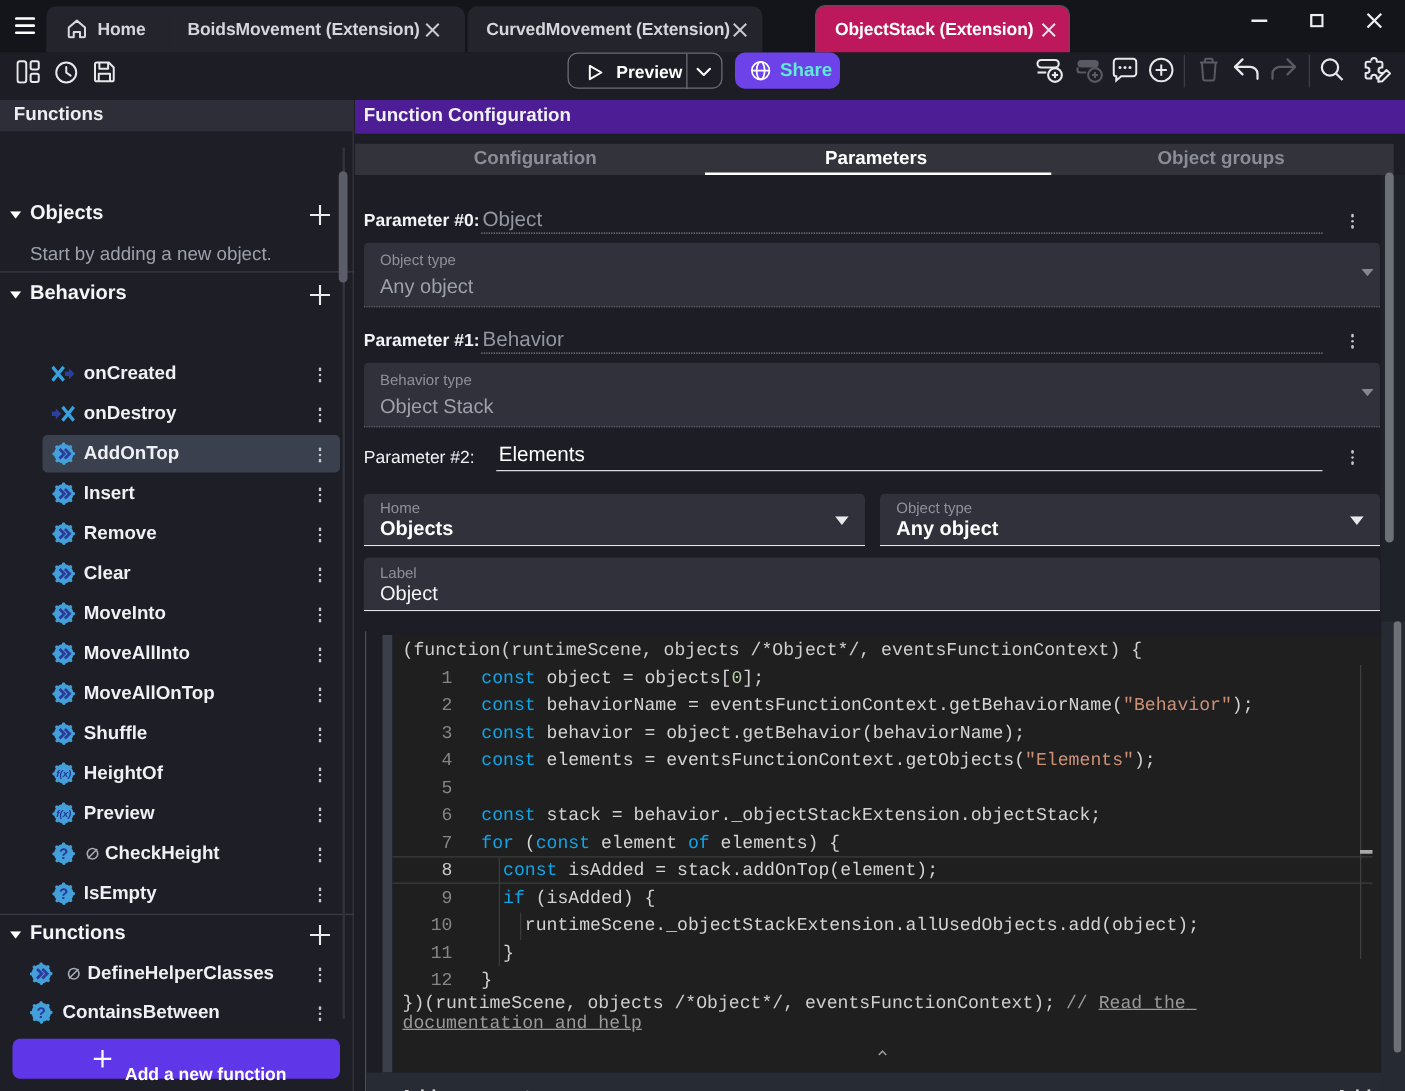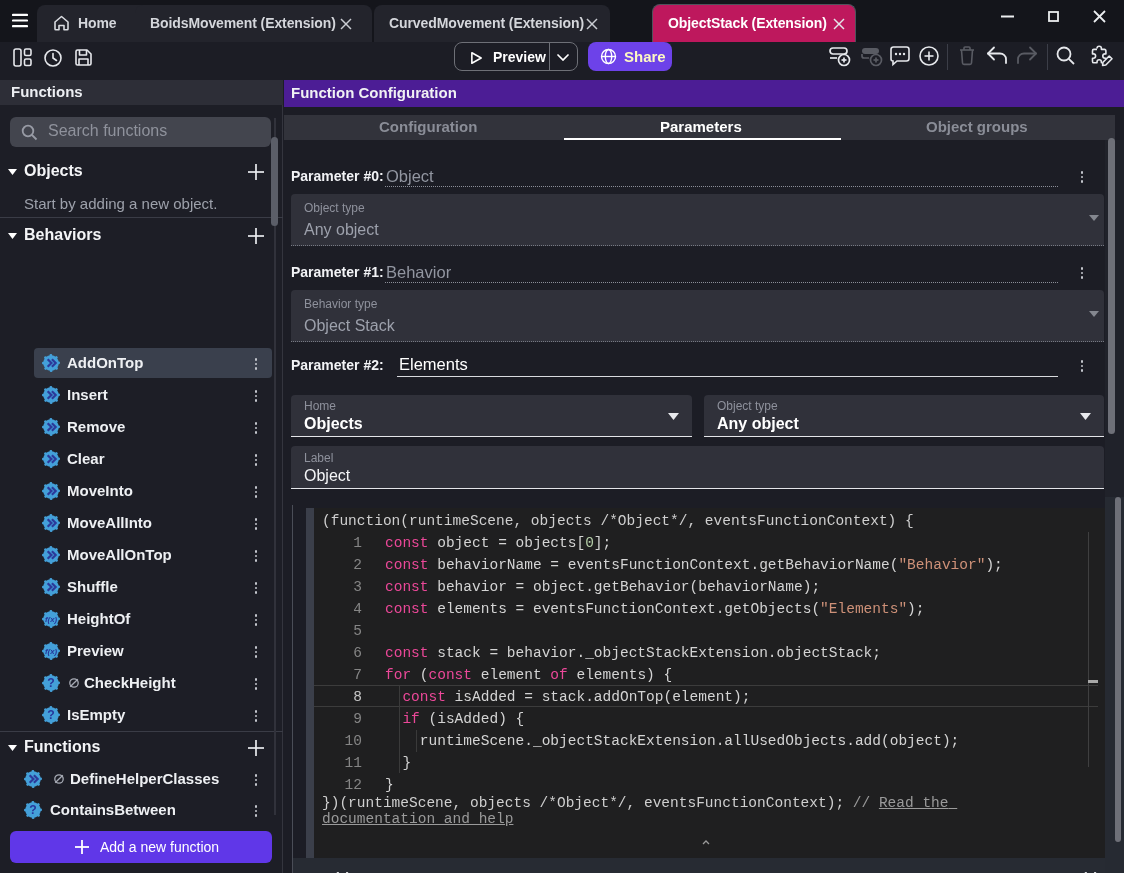"Share" span.abs { color: #fef9c3 -> #5eead4 }
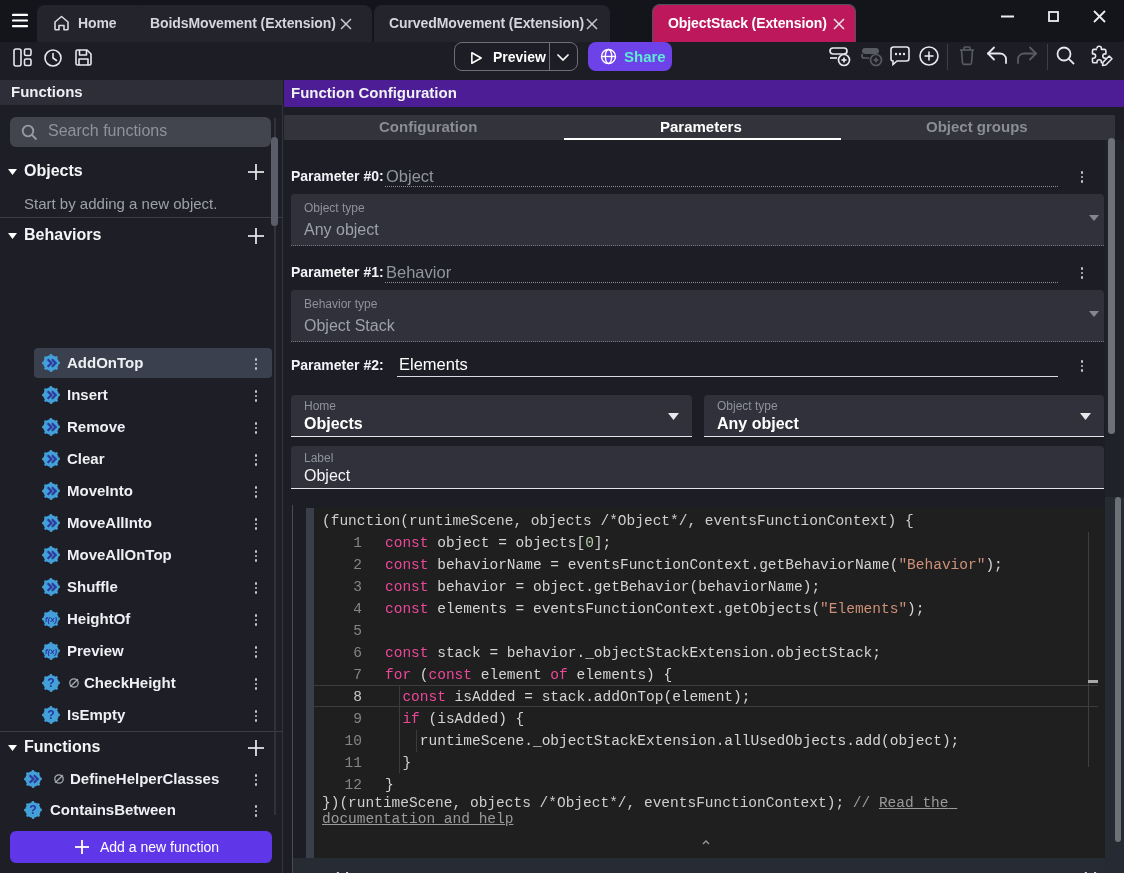"Search functions" div.abs { html: <div> <svg> <circle></circle> <line></line> </svg> <span>Search functions</span> </div> -> none }
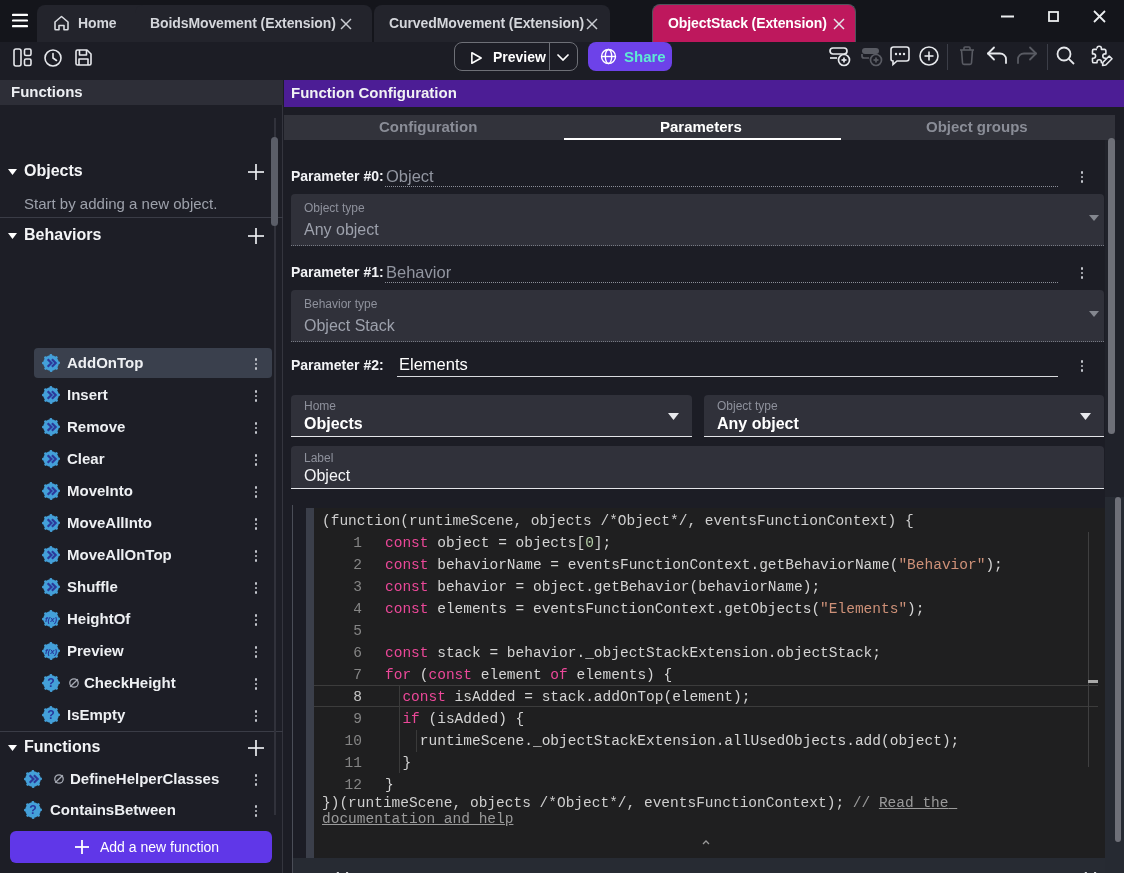"onCreated" div.abs { html: none -> <div> <svg> <g> <path></path> <path></path> </g> <path></path> </svg> <span>onCreated</span> <div> <i></i> <i></i> <i></i> </div> </div> }
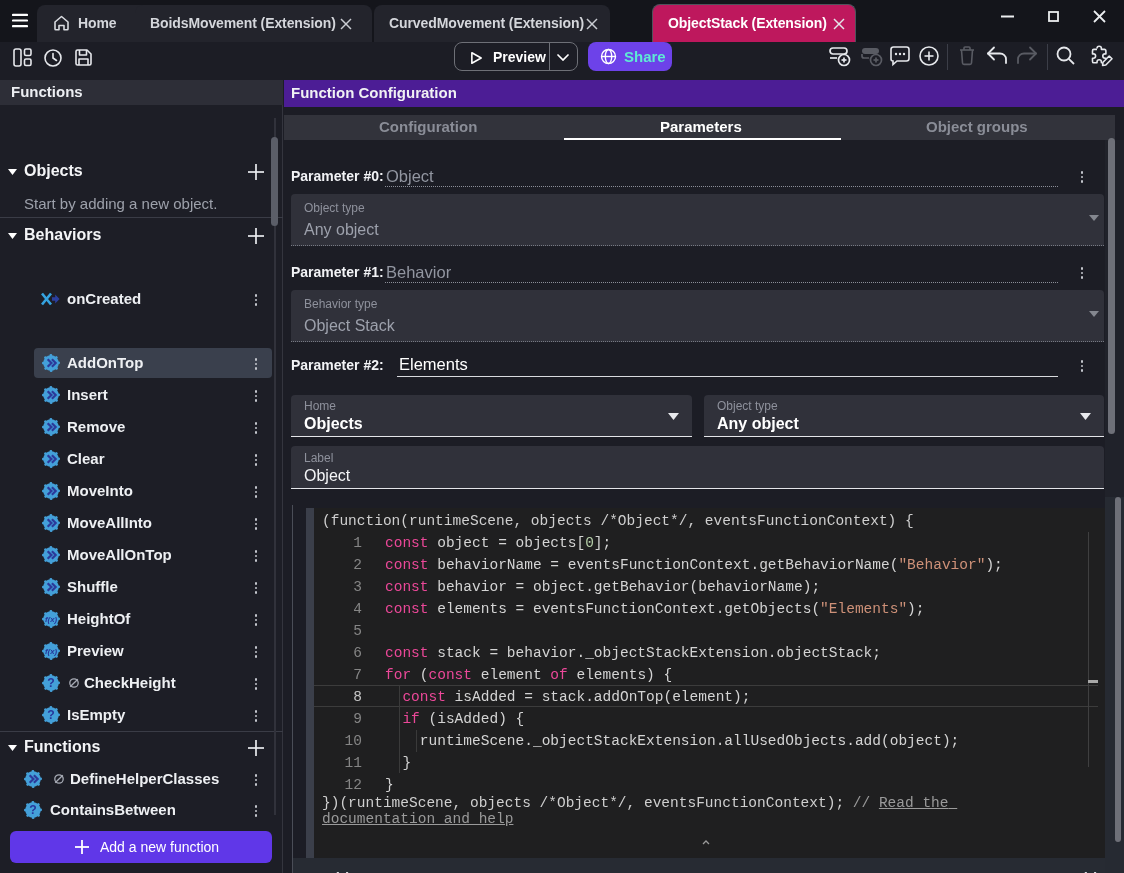"onDestroy" div.abs { html: none -> <div> <svg> <path></path> <g> <path></path> <path></path> </g> </svg> <span>onDestroy</span> <div> <i></i> <i></i> <i></i> </div> </div> }
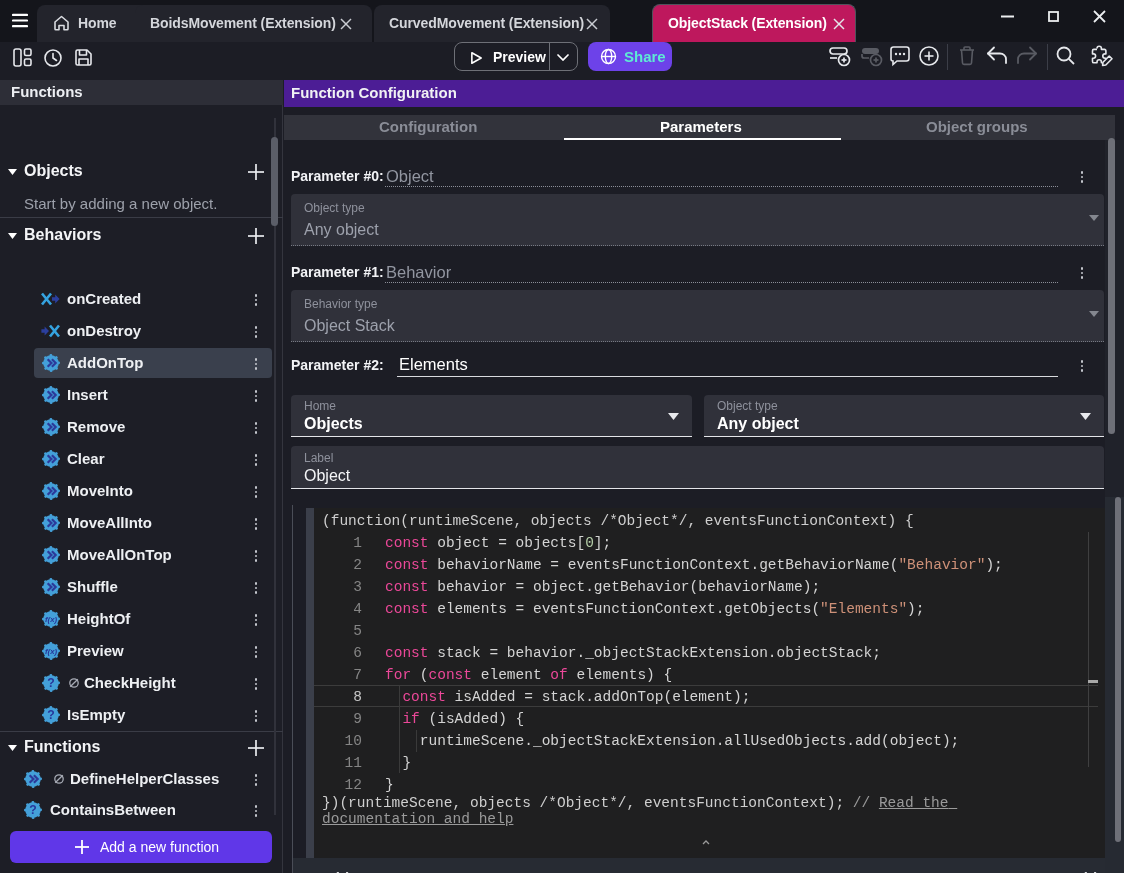"Parameter #2:" span.abs { font-weight: bold -> normal }
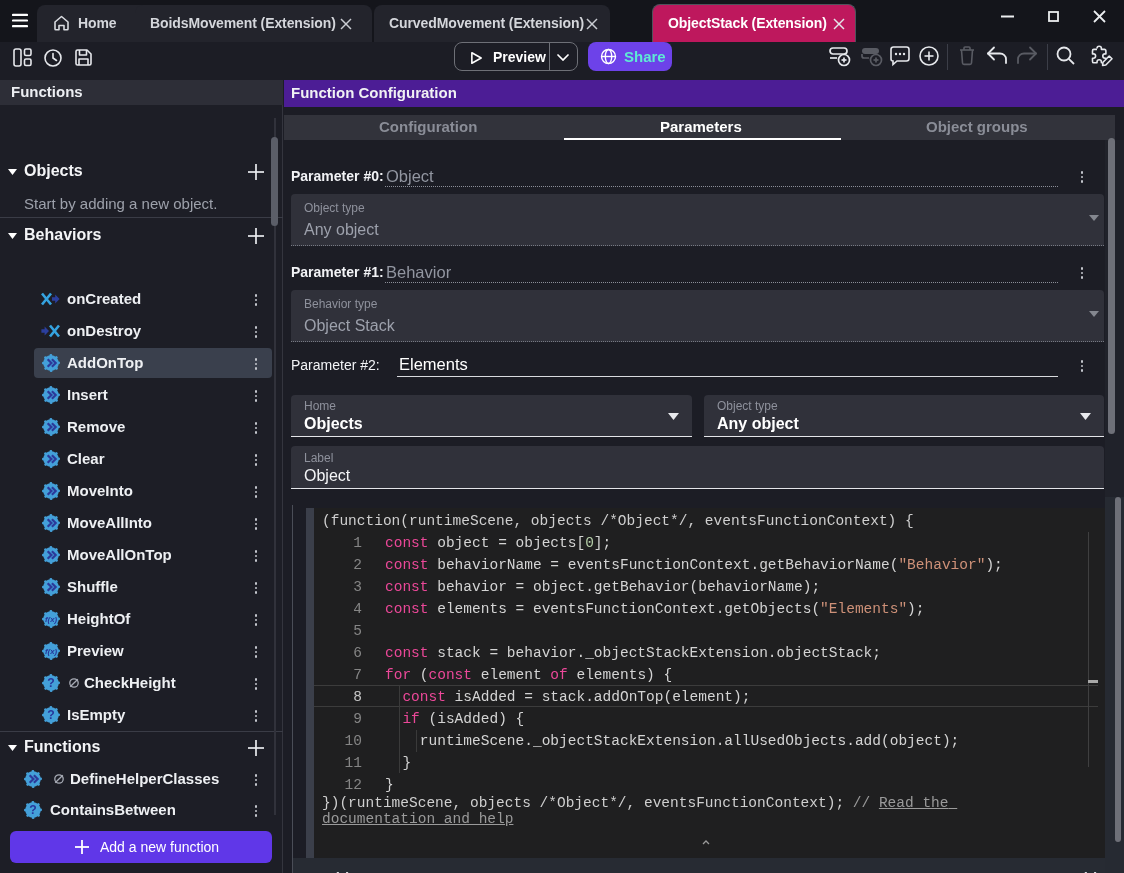"const" .k { color: #ec4899 -> #0ea5e9 }
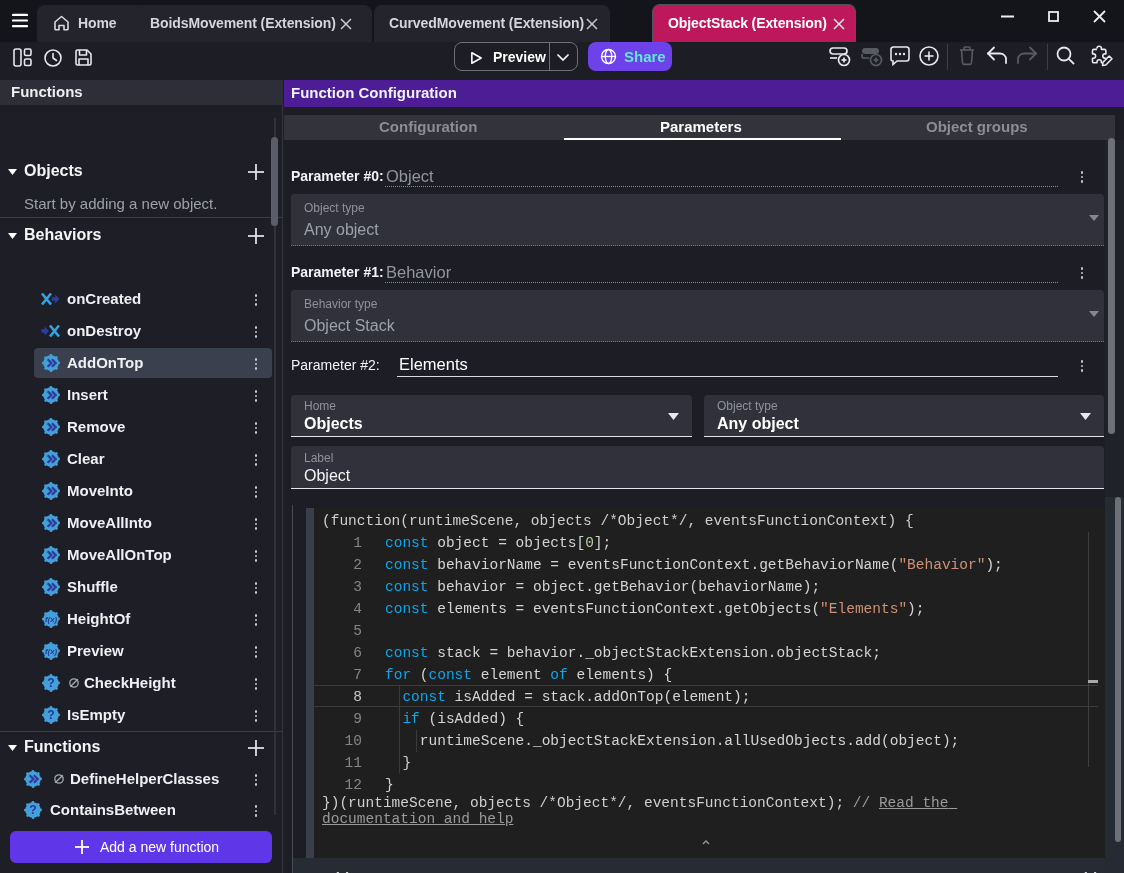"Add a new function" span.abs { font-weight: normal -> bold; top: 8px -> 20px }
